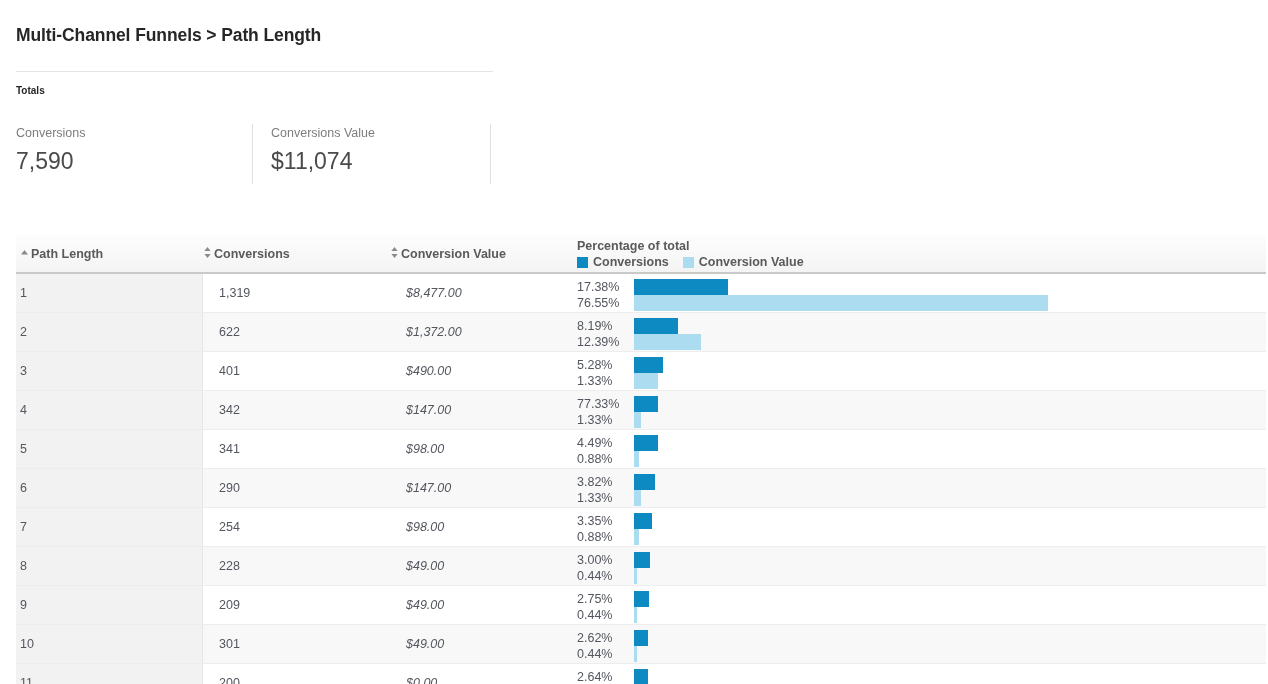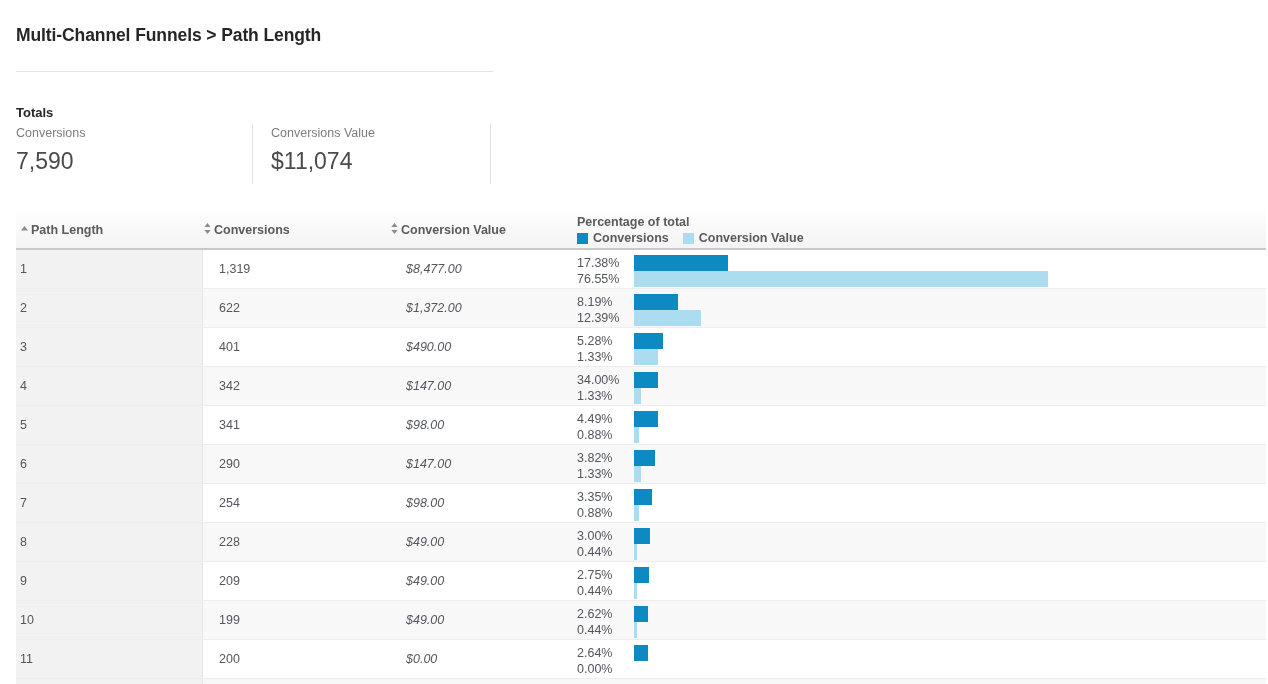"Totals" .totals-label { font-size: 13px -> 10px; top: 105px -> 85px }
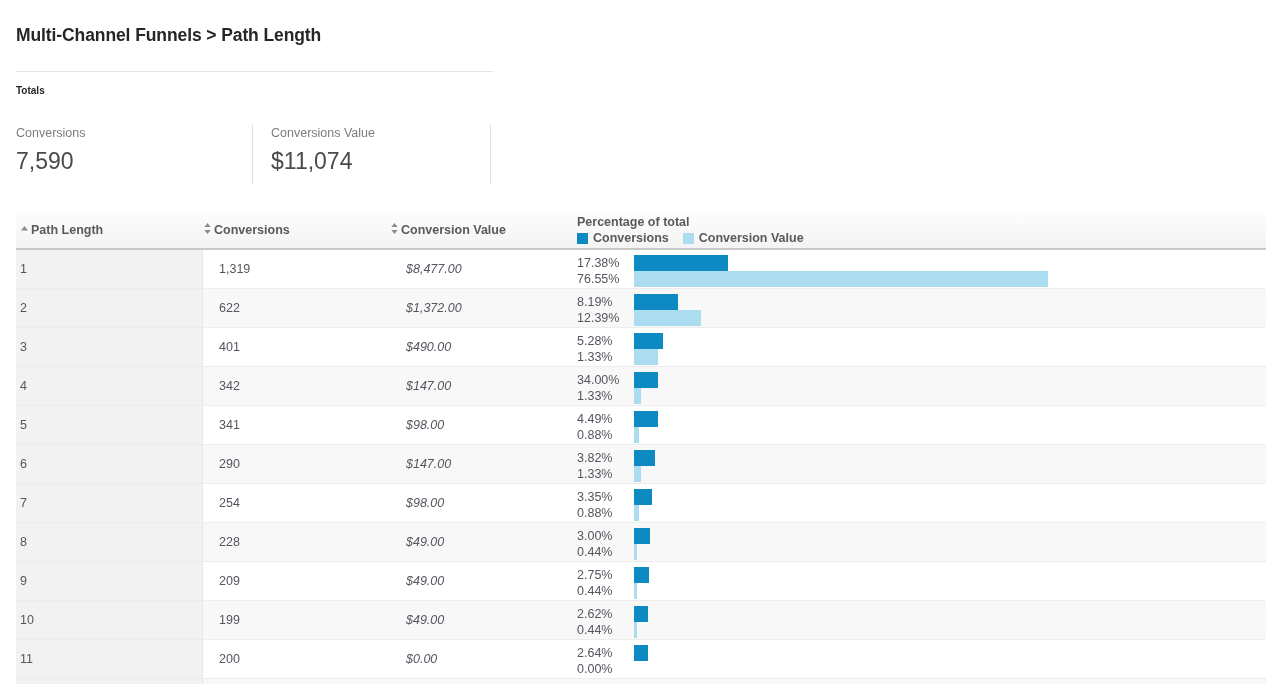"Path Length" .thead { margin-top: none -> 24px }
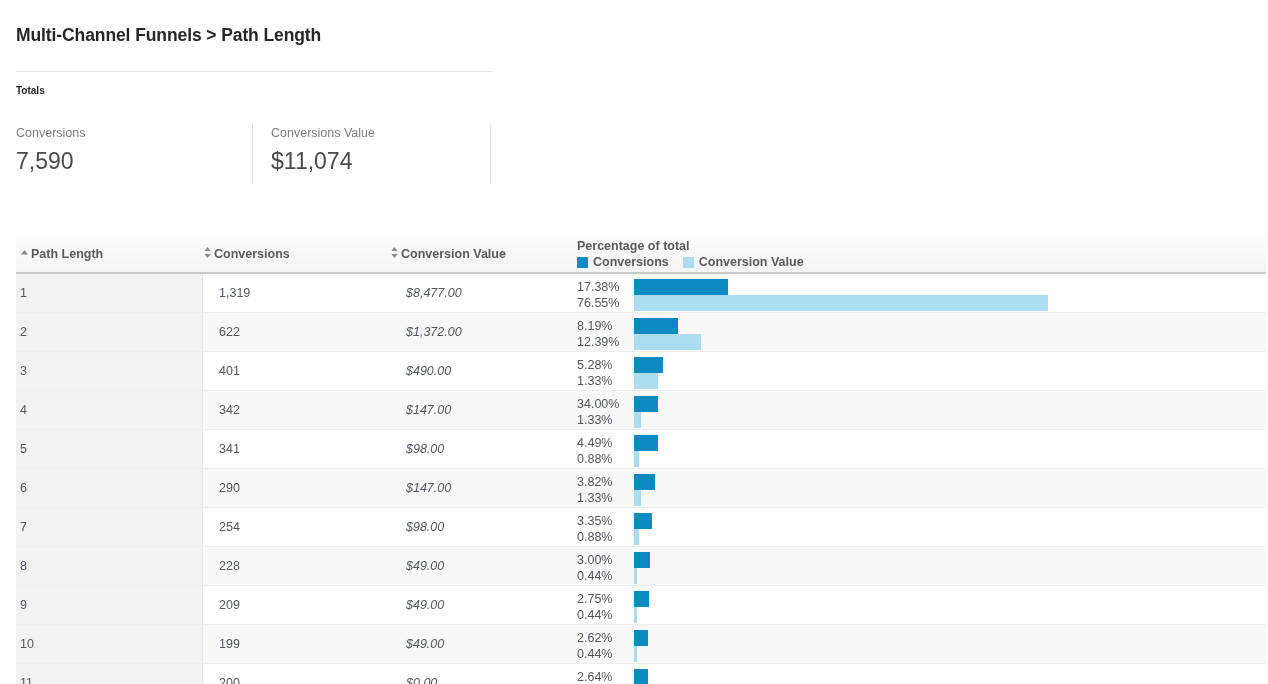"34.00%" span.bar-label { text: 34.00% -> 77.33% }
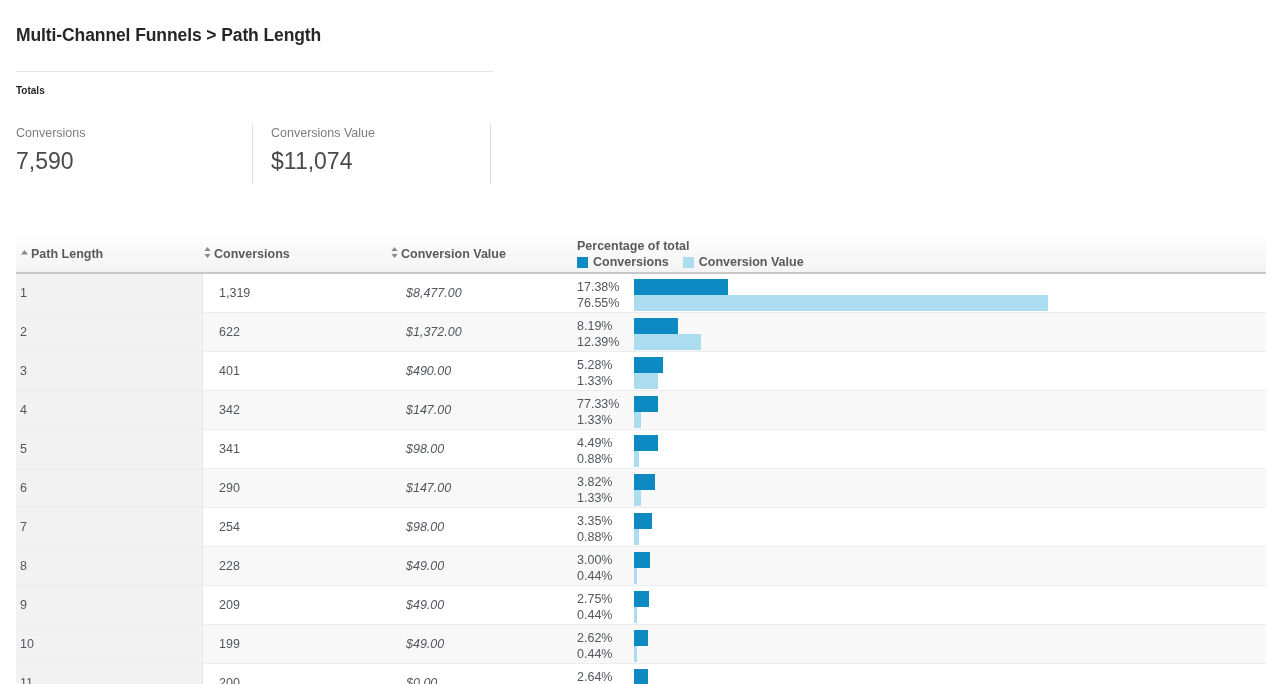"199" div.td { text: 199 -> 301 }
